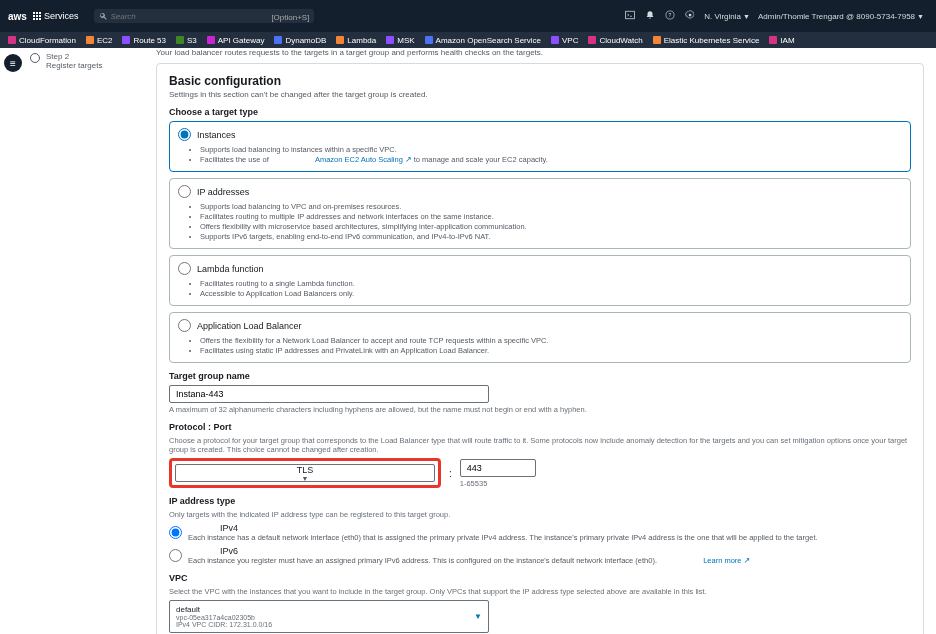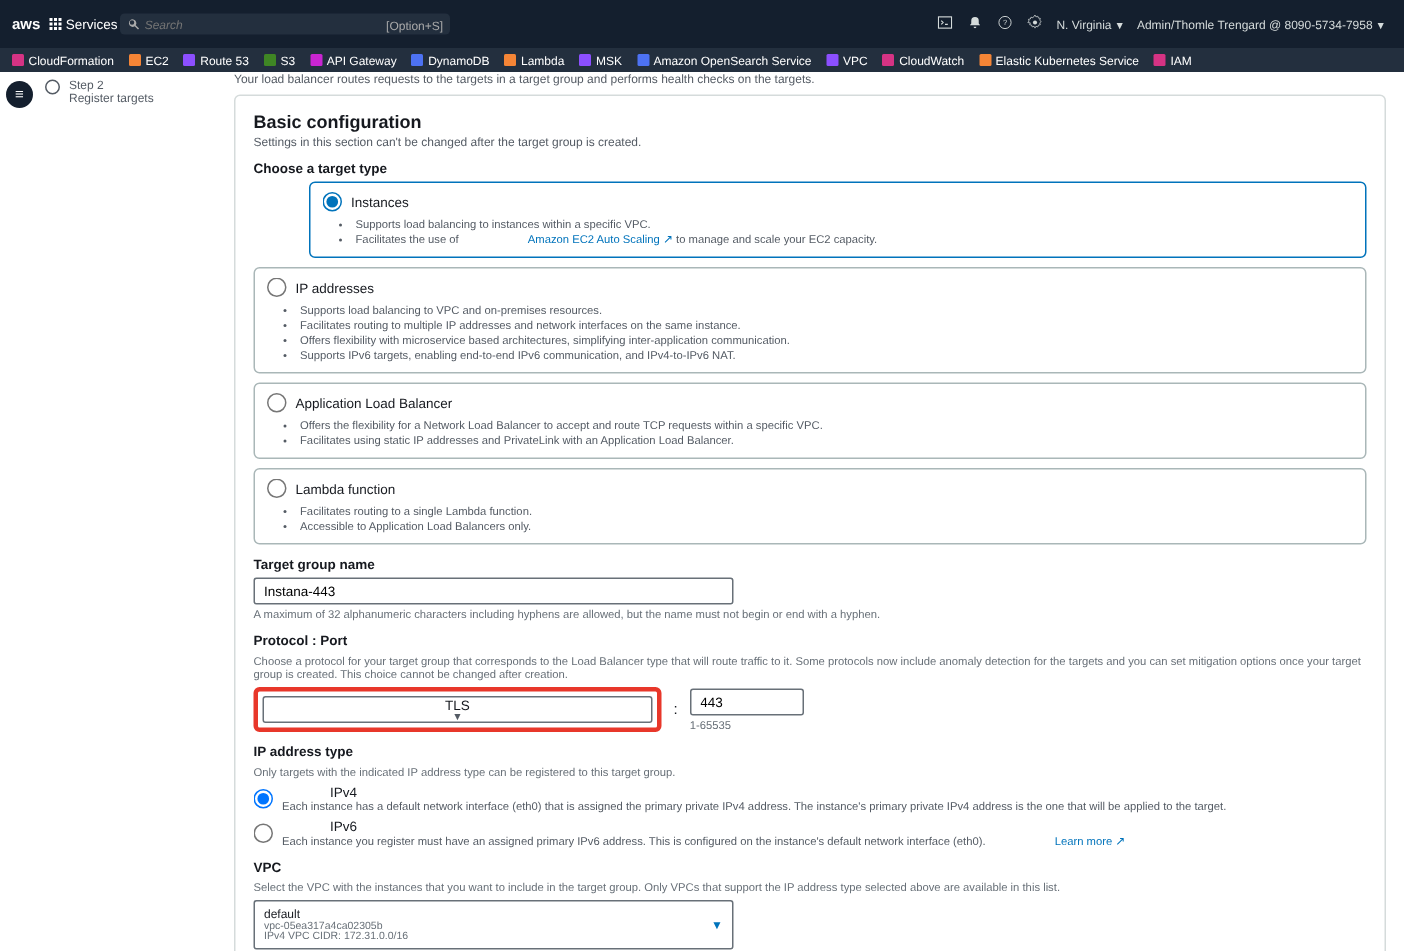"Services" .topnav .svc { margin-right: 2px -> 16px }
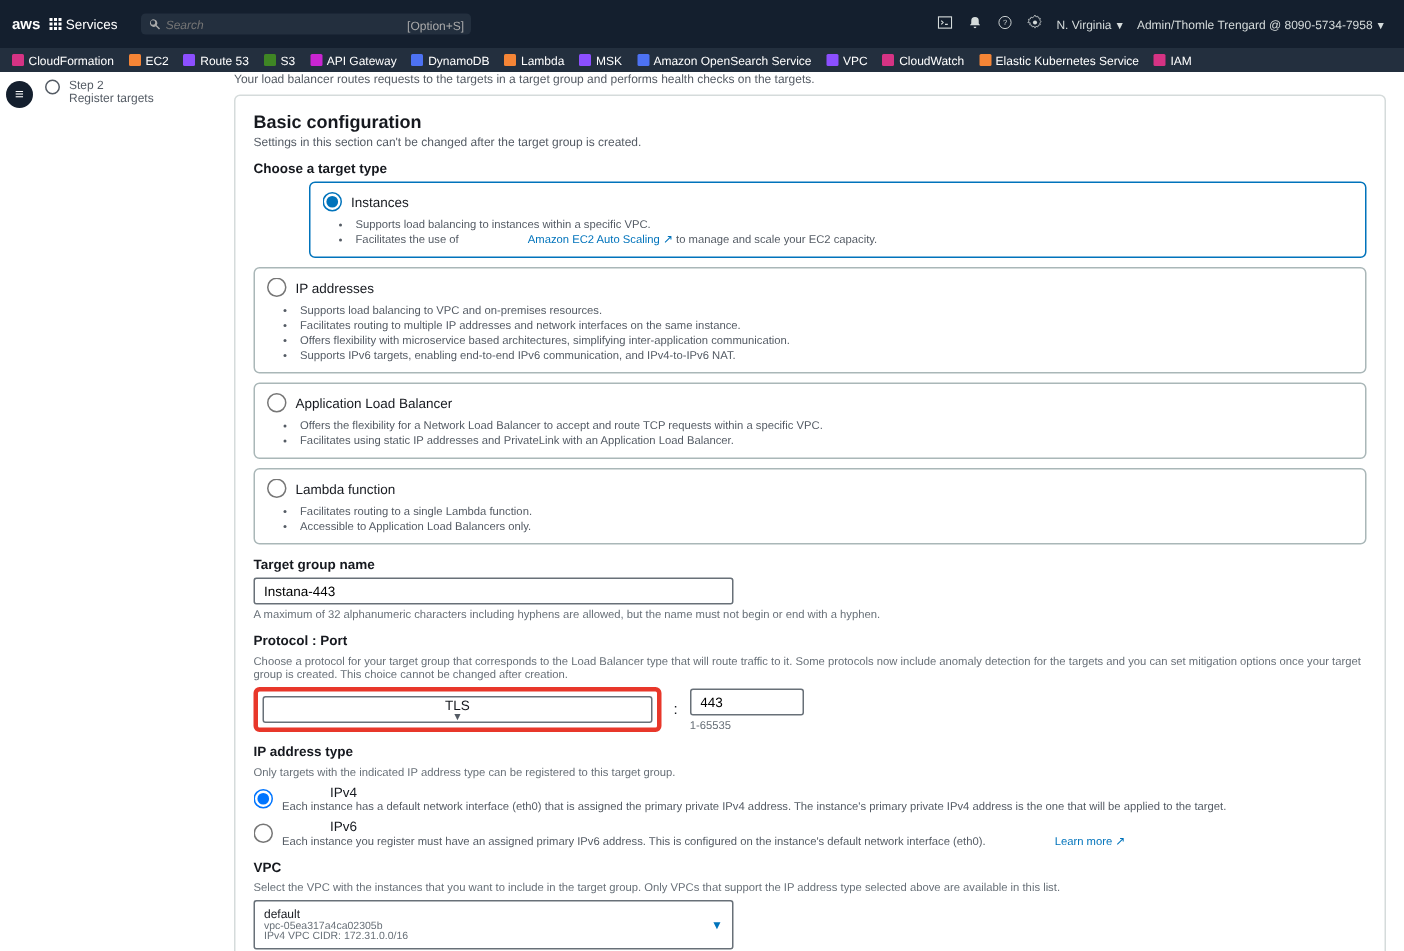"Instances" .optbox.sel { margin-left: 37px -> none }
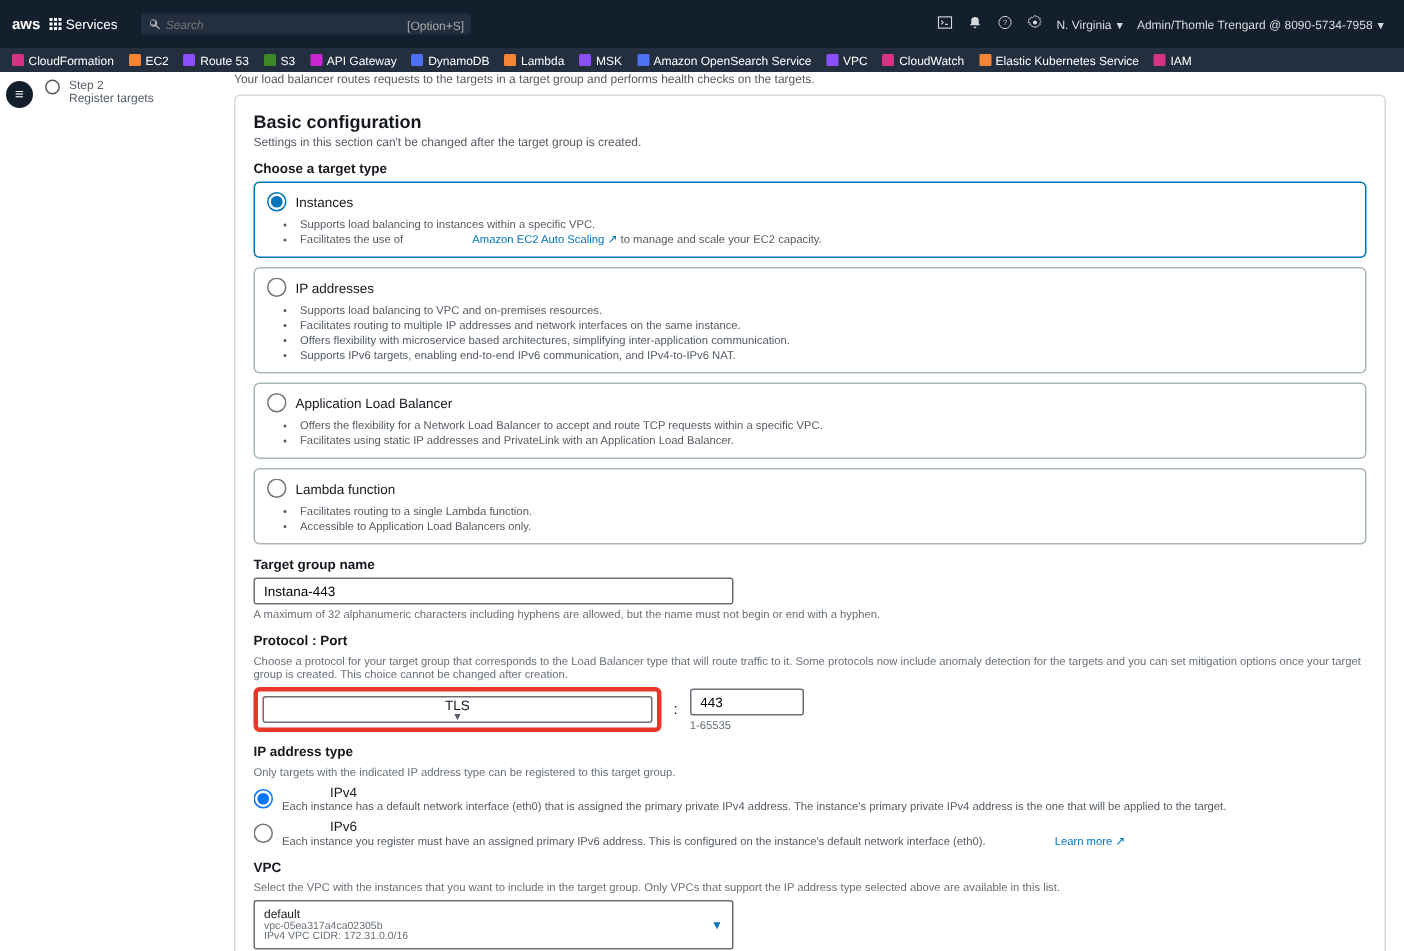"Application Load Balancer" div.optbox { order: before "Lambda function" -> after "Lambda function" }
